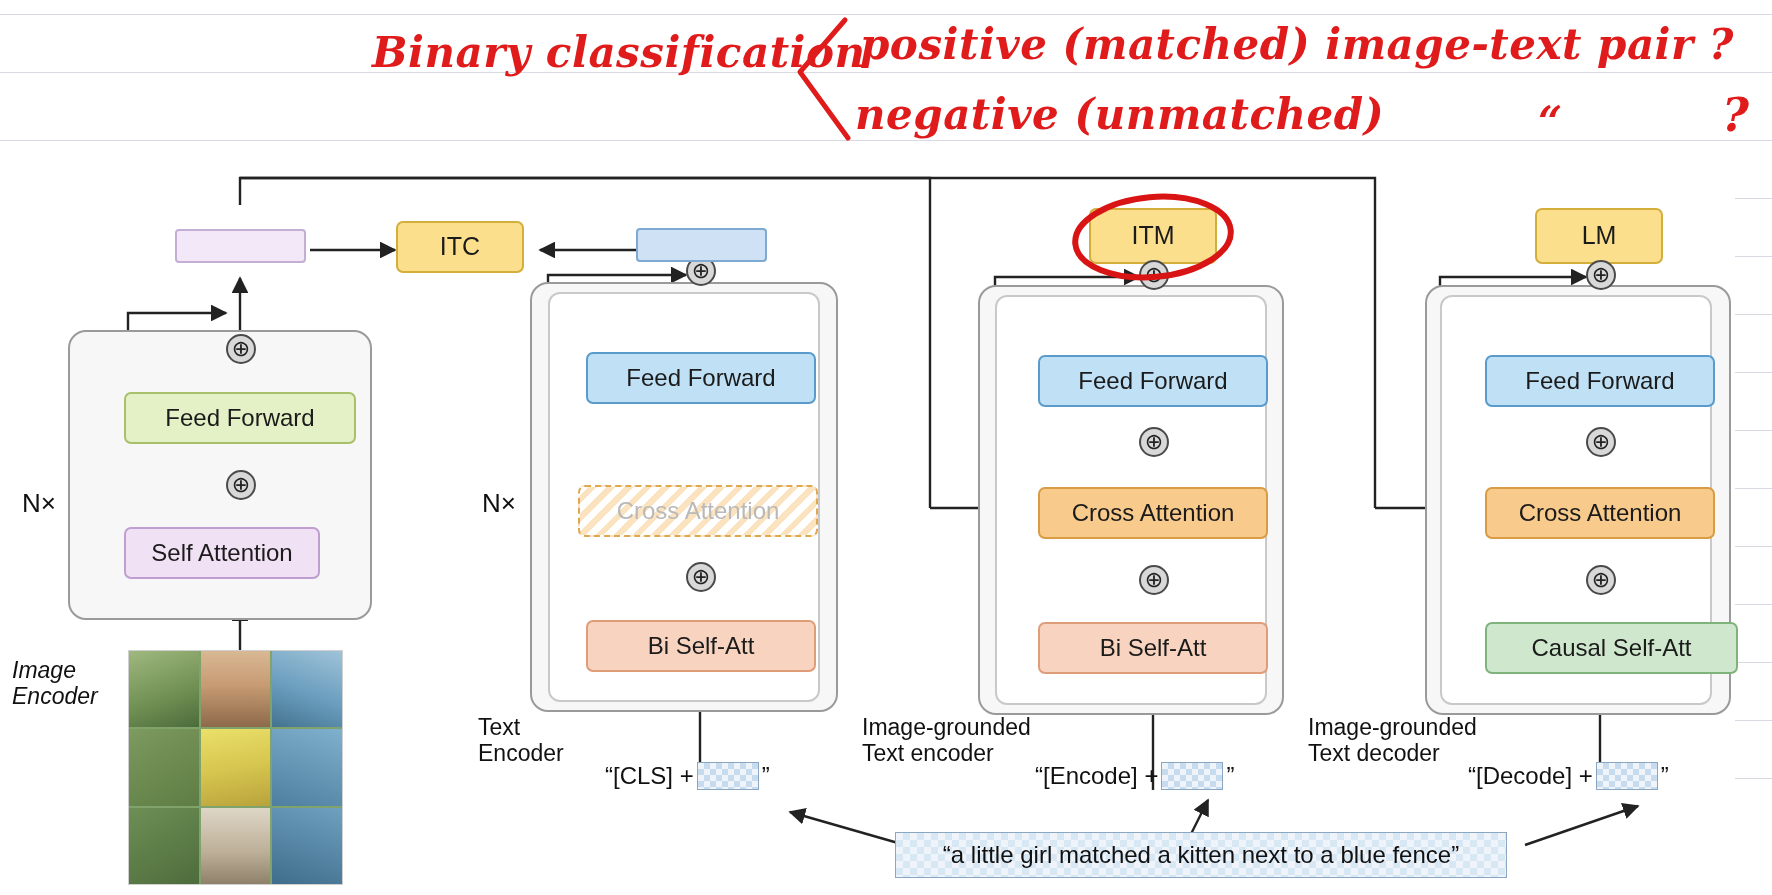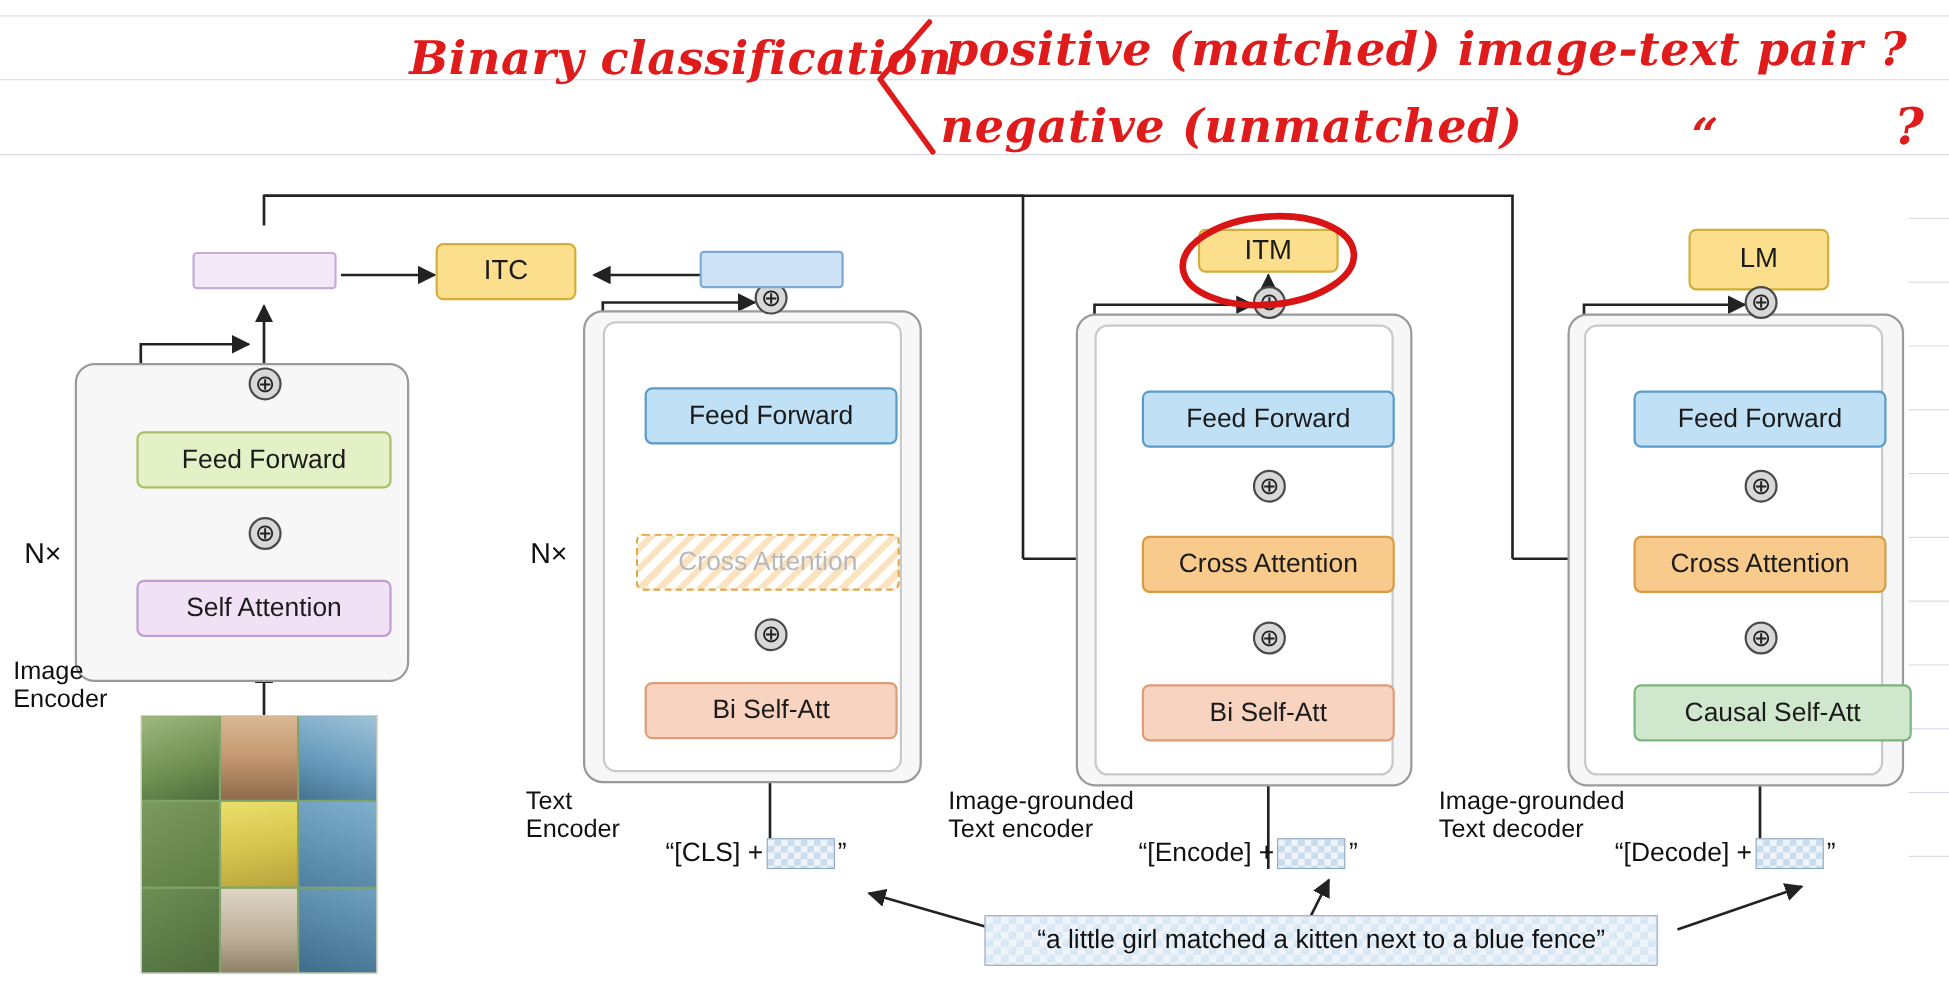"ITM" div.abs { height: 40px -> 56px }
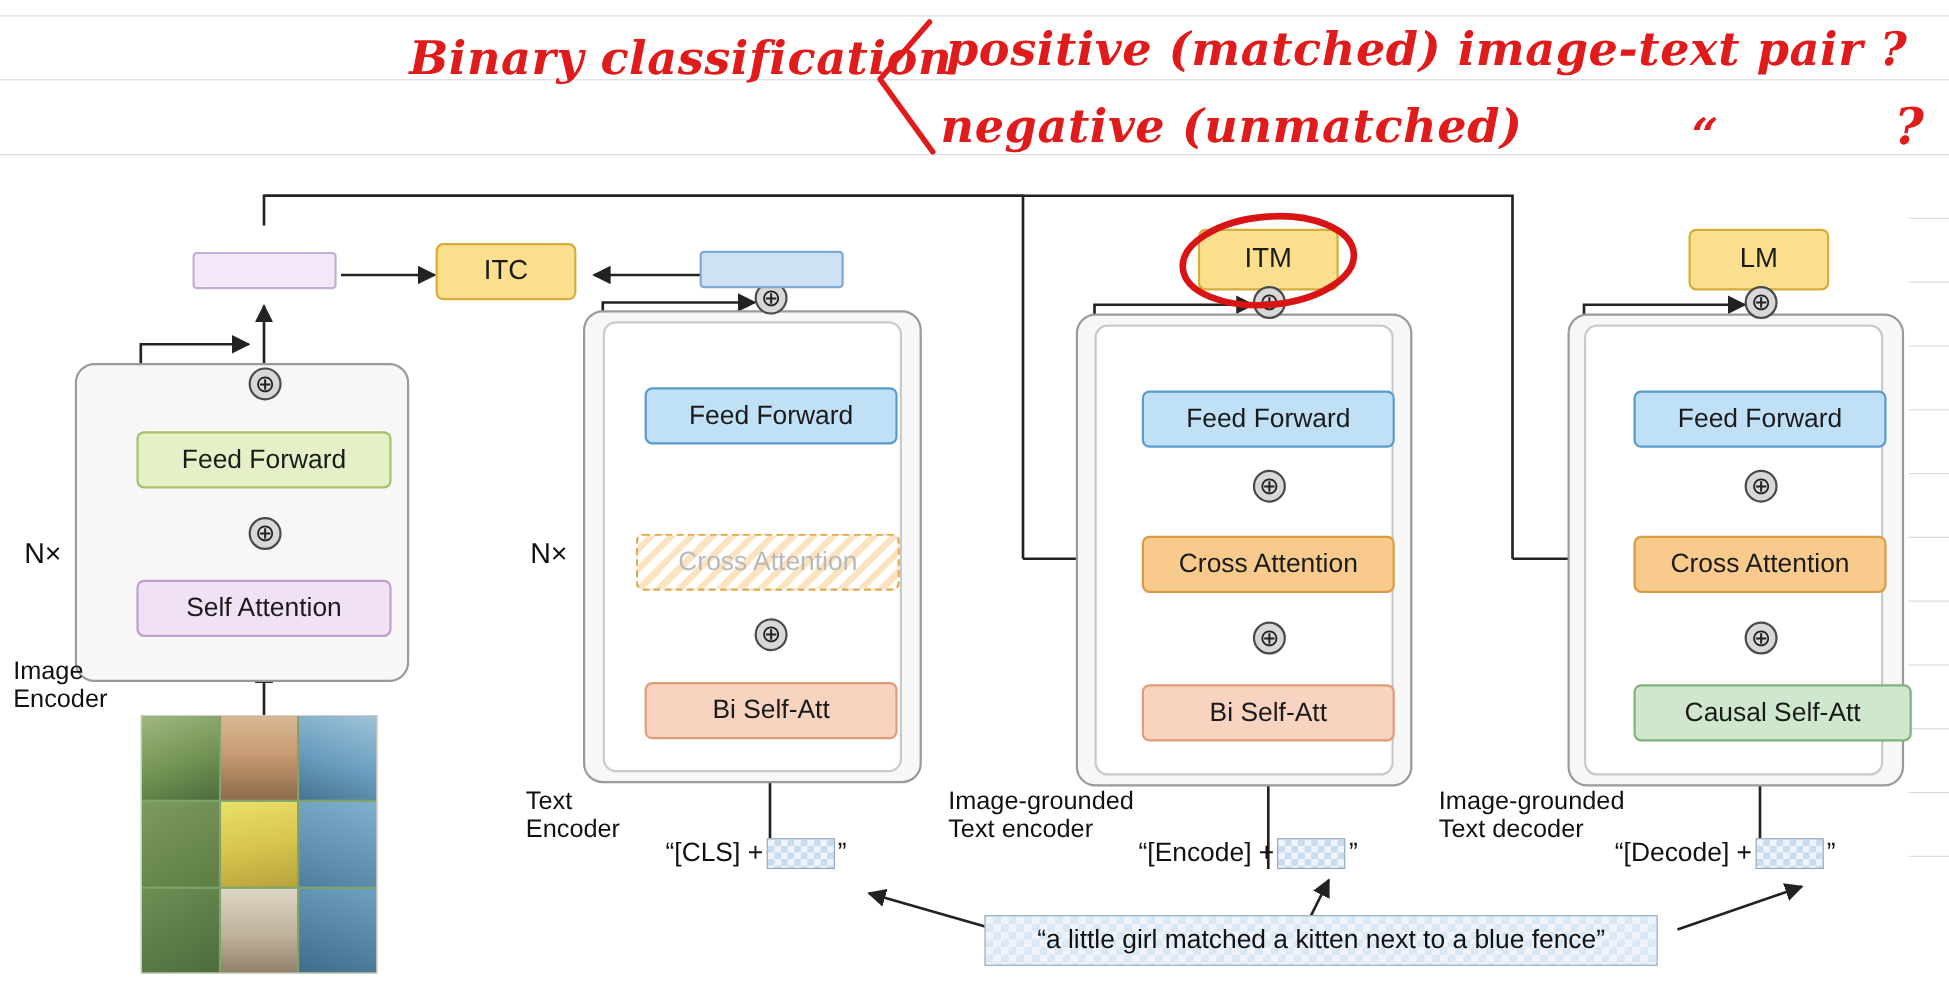"Self Attention" div.abs { width: 232px -> 196px }
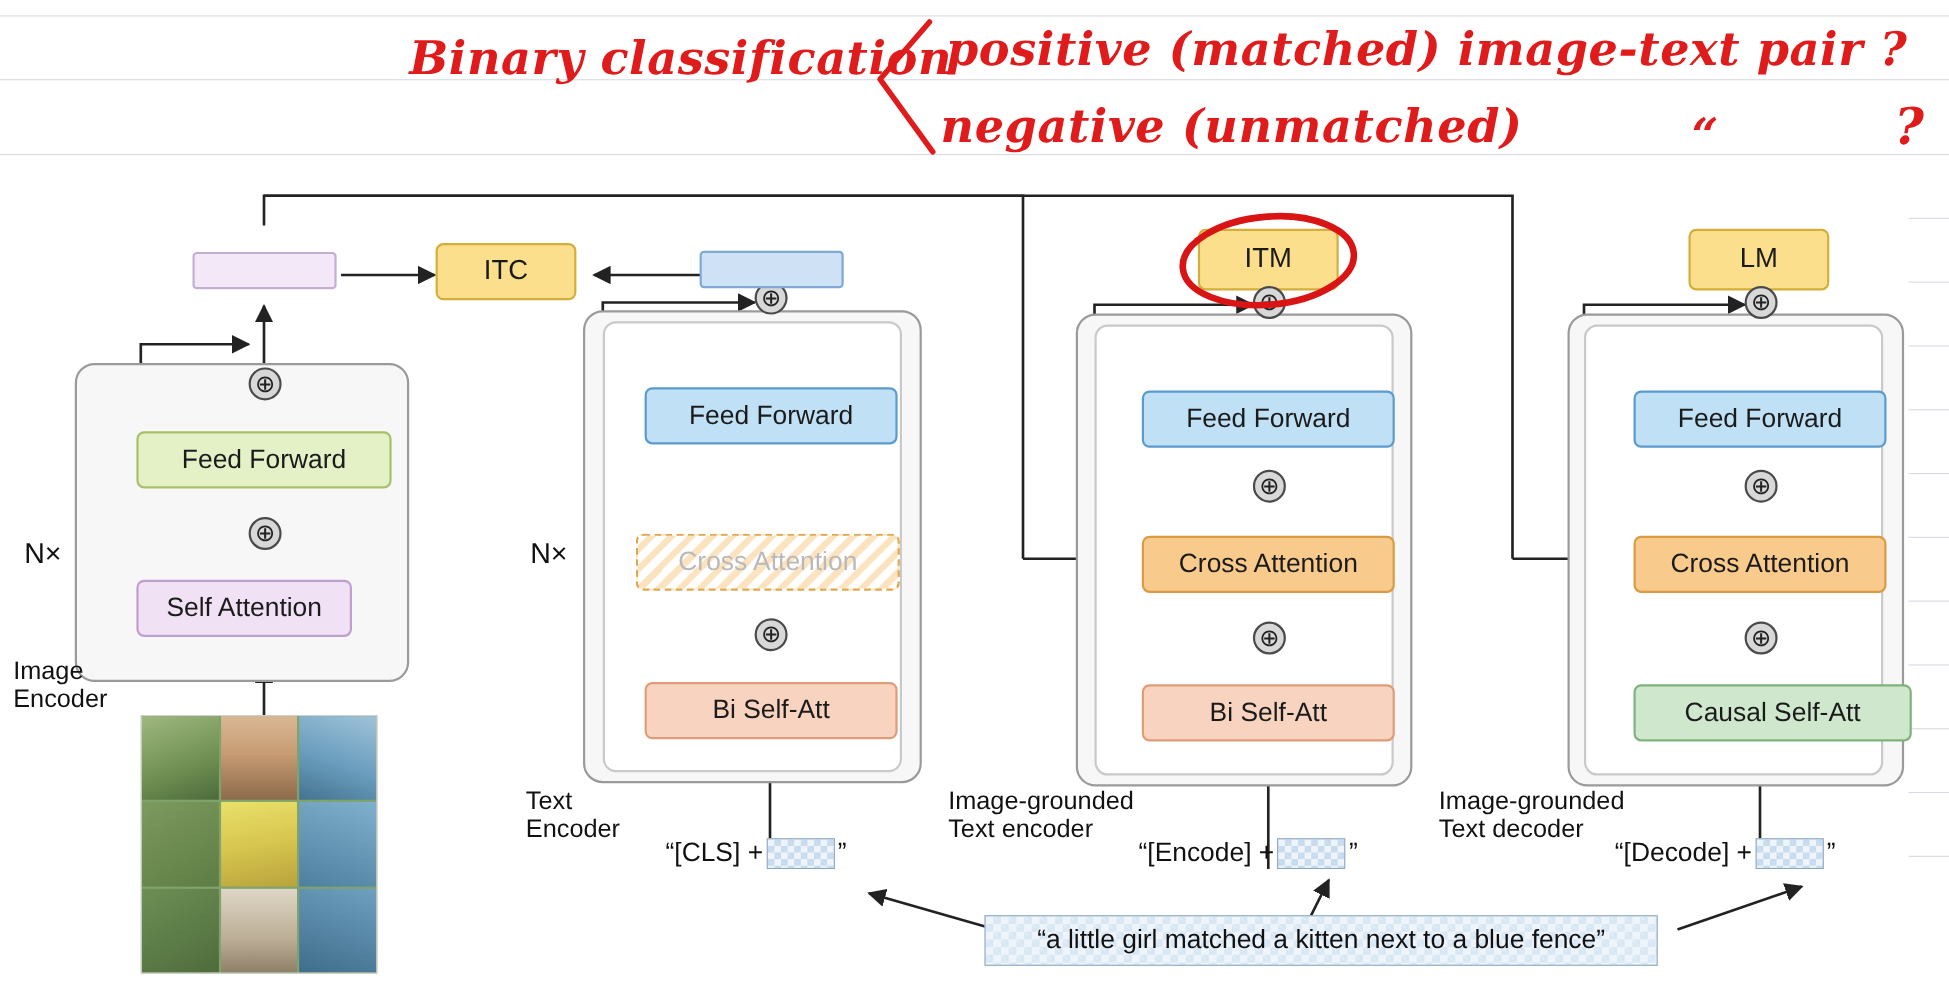"Image" div.abs { font-style: none -> italic; top: 597px -> 658px }
